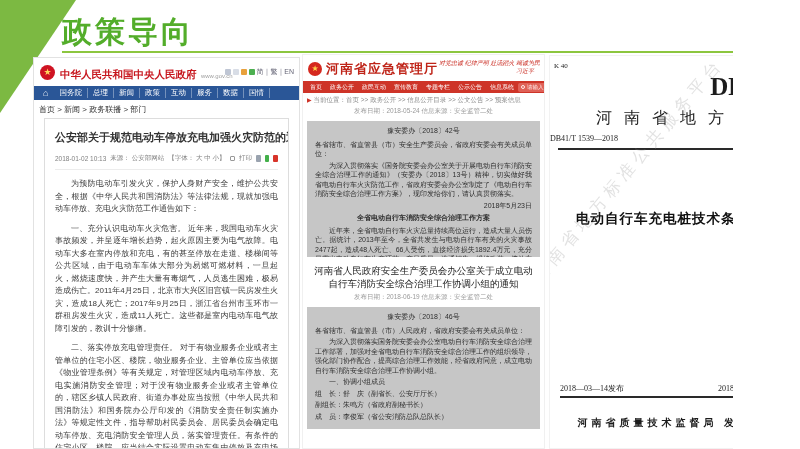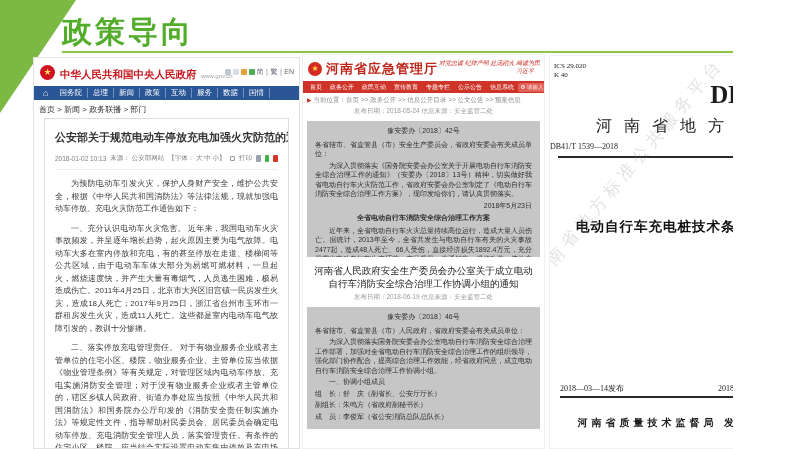"ICS 29.020" div { html: <div>ICS 29.020</div> -> none }
